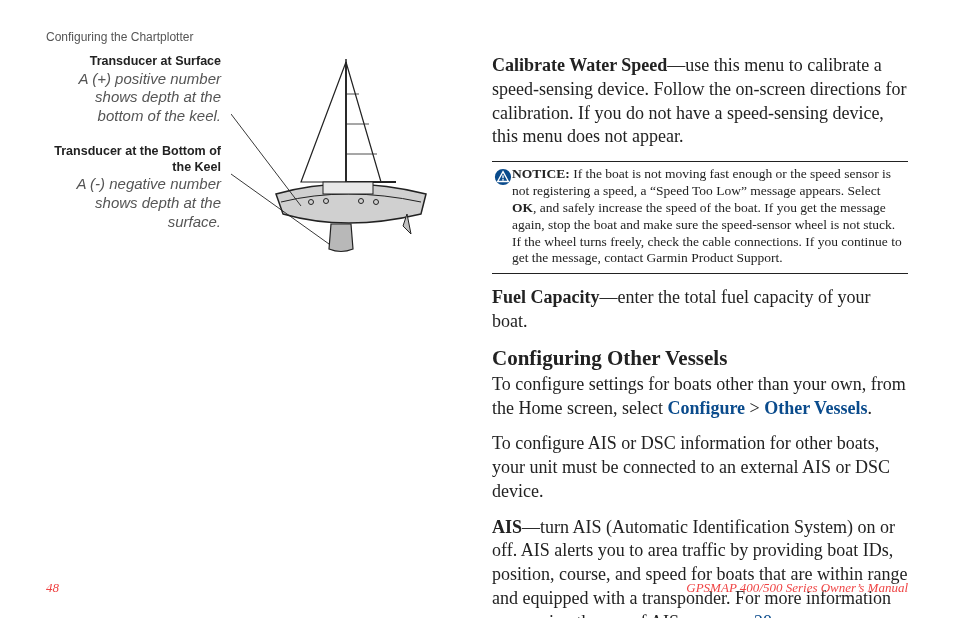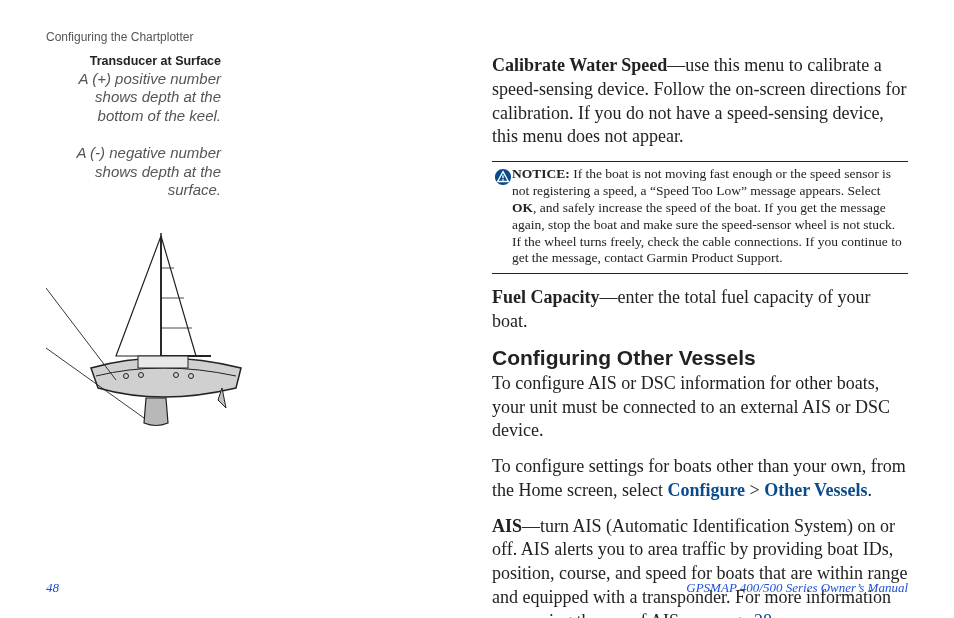"Transducer at Surface" .figure-block { flex-direction: column -> none }
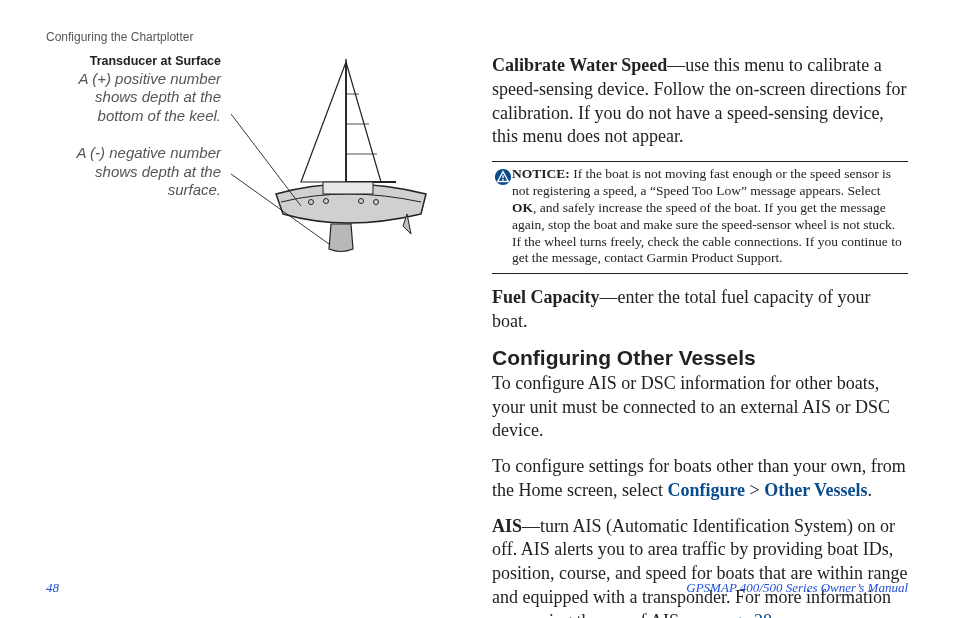"Transducer at the Bottom of" div.lbl-title { html: none -> <div>Transducer at the Bottom of the Keel</div> }
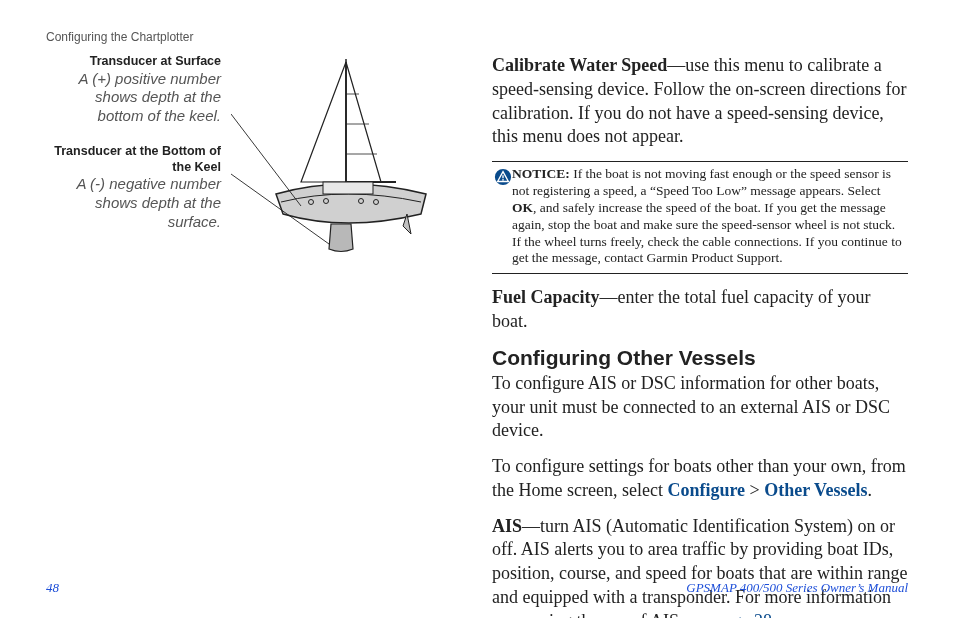"Configuring Other Vessels" h2.section { font-family: Liberation Sans, sans-serif -> Liberation Serif, serif }
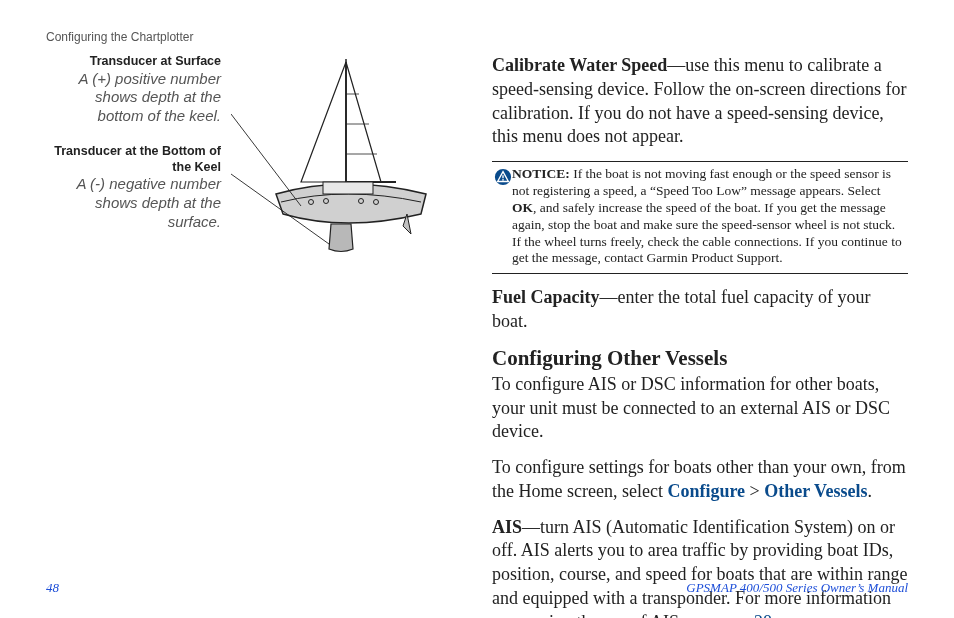"To configure AIS or DSC" p.body { order: before "To configure settings for boats" -> after "To configure settings for boats" }
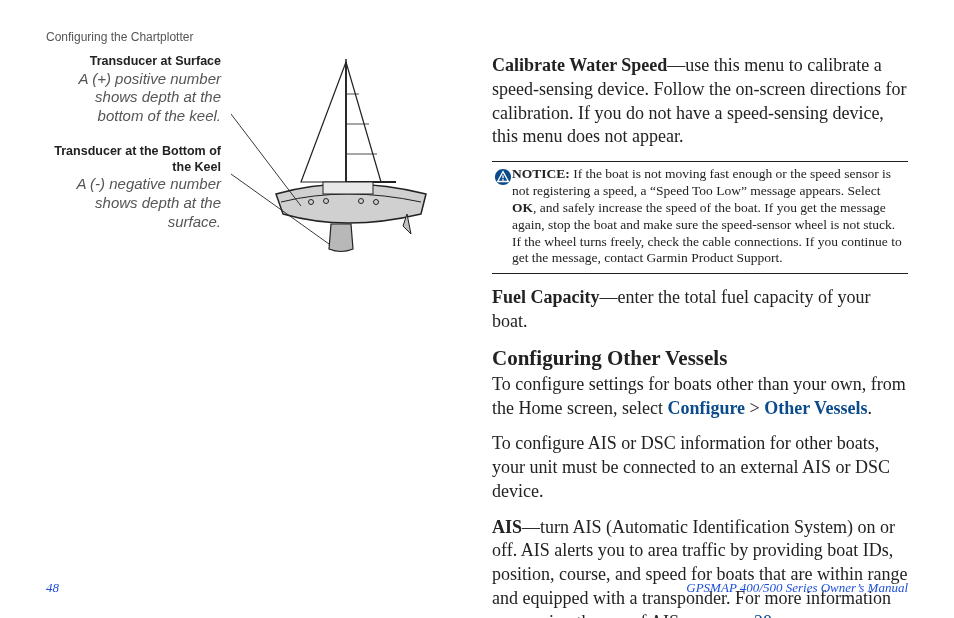"48" .footer { color: #1d4ed8 -> #ef4444 }
